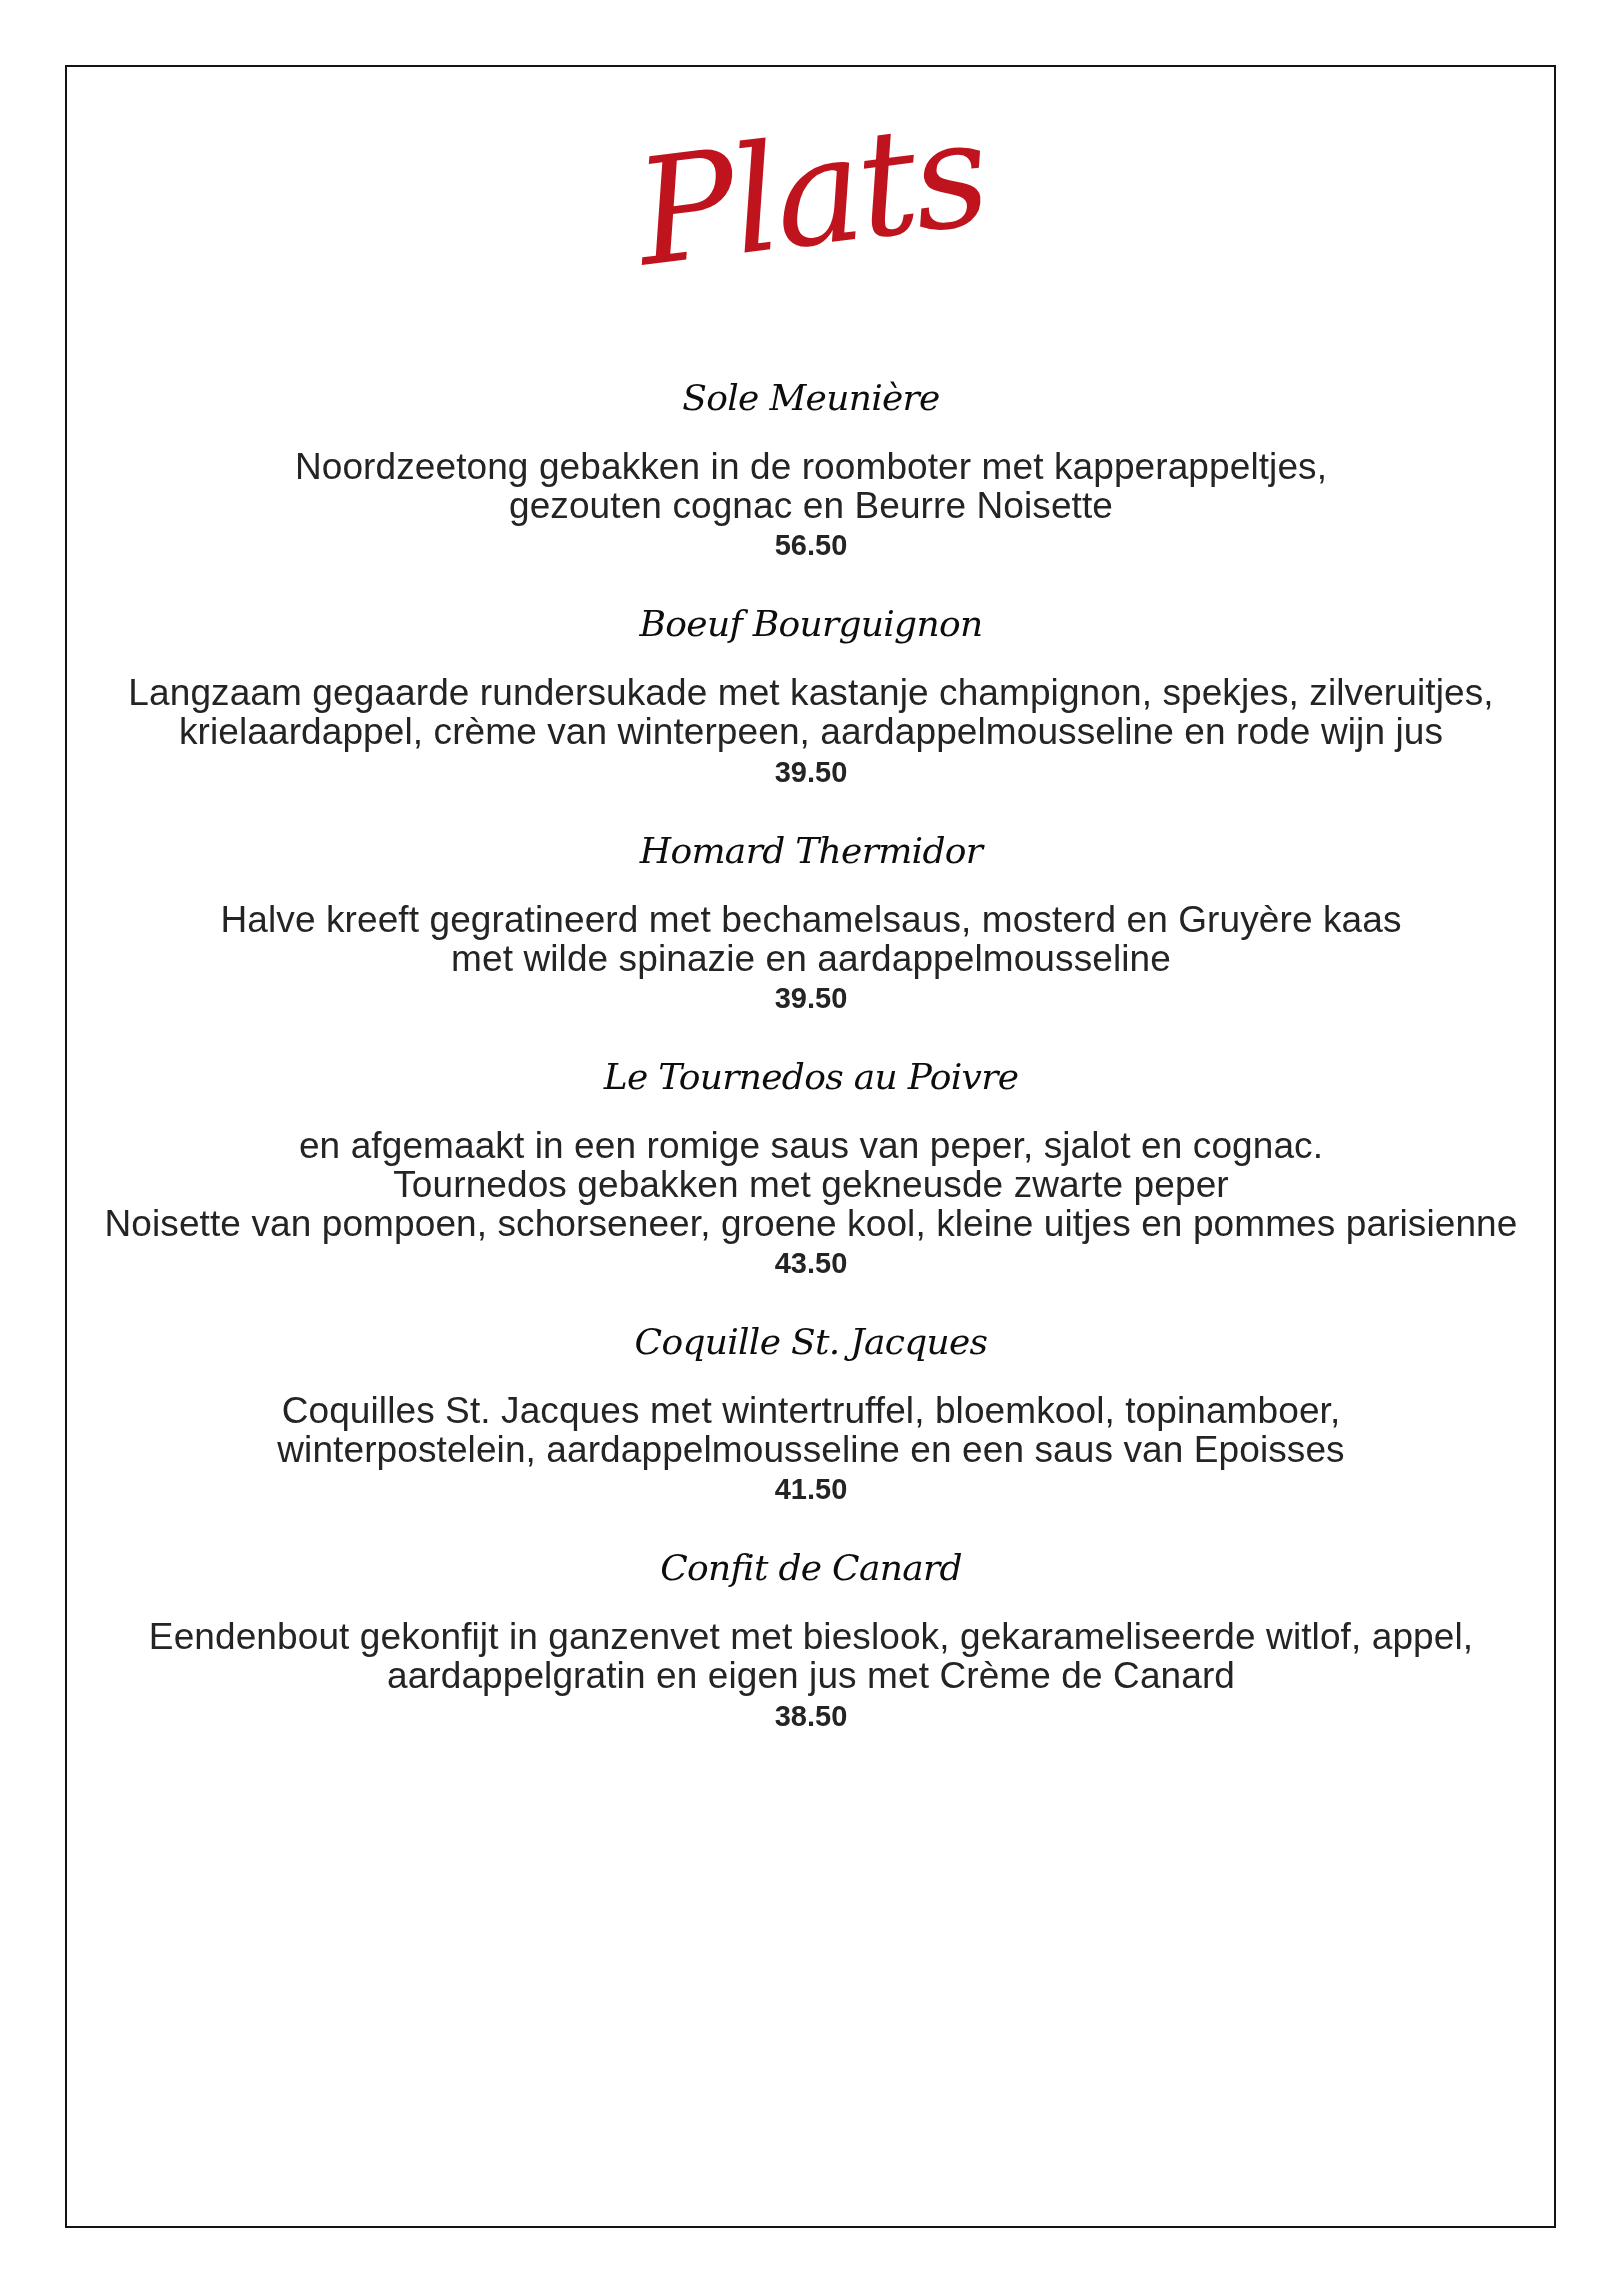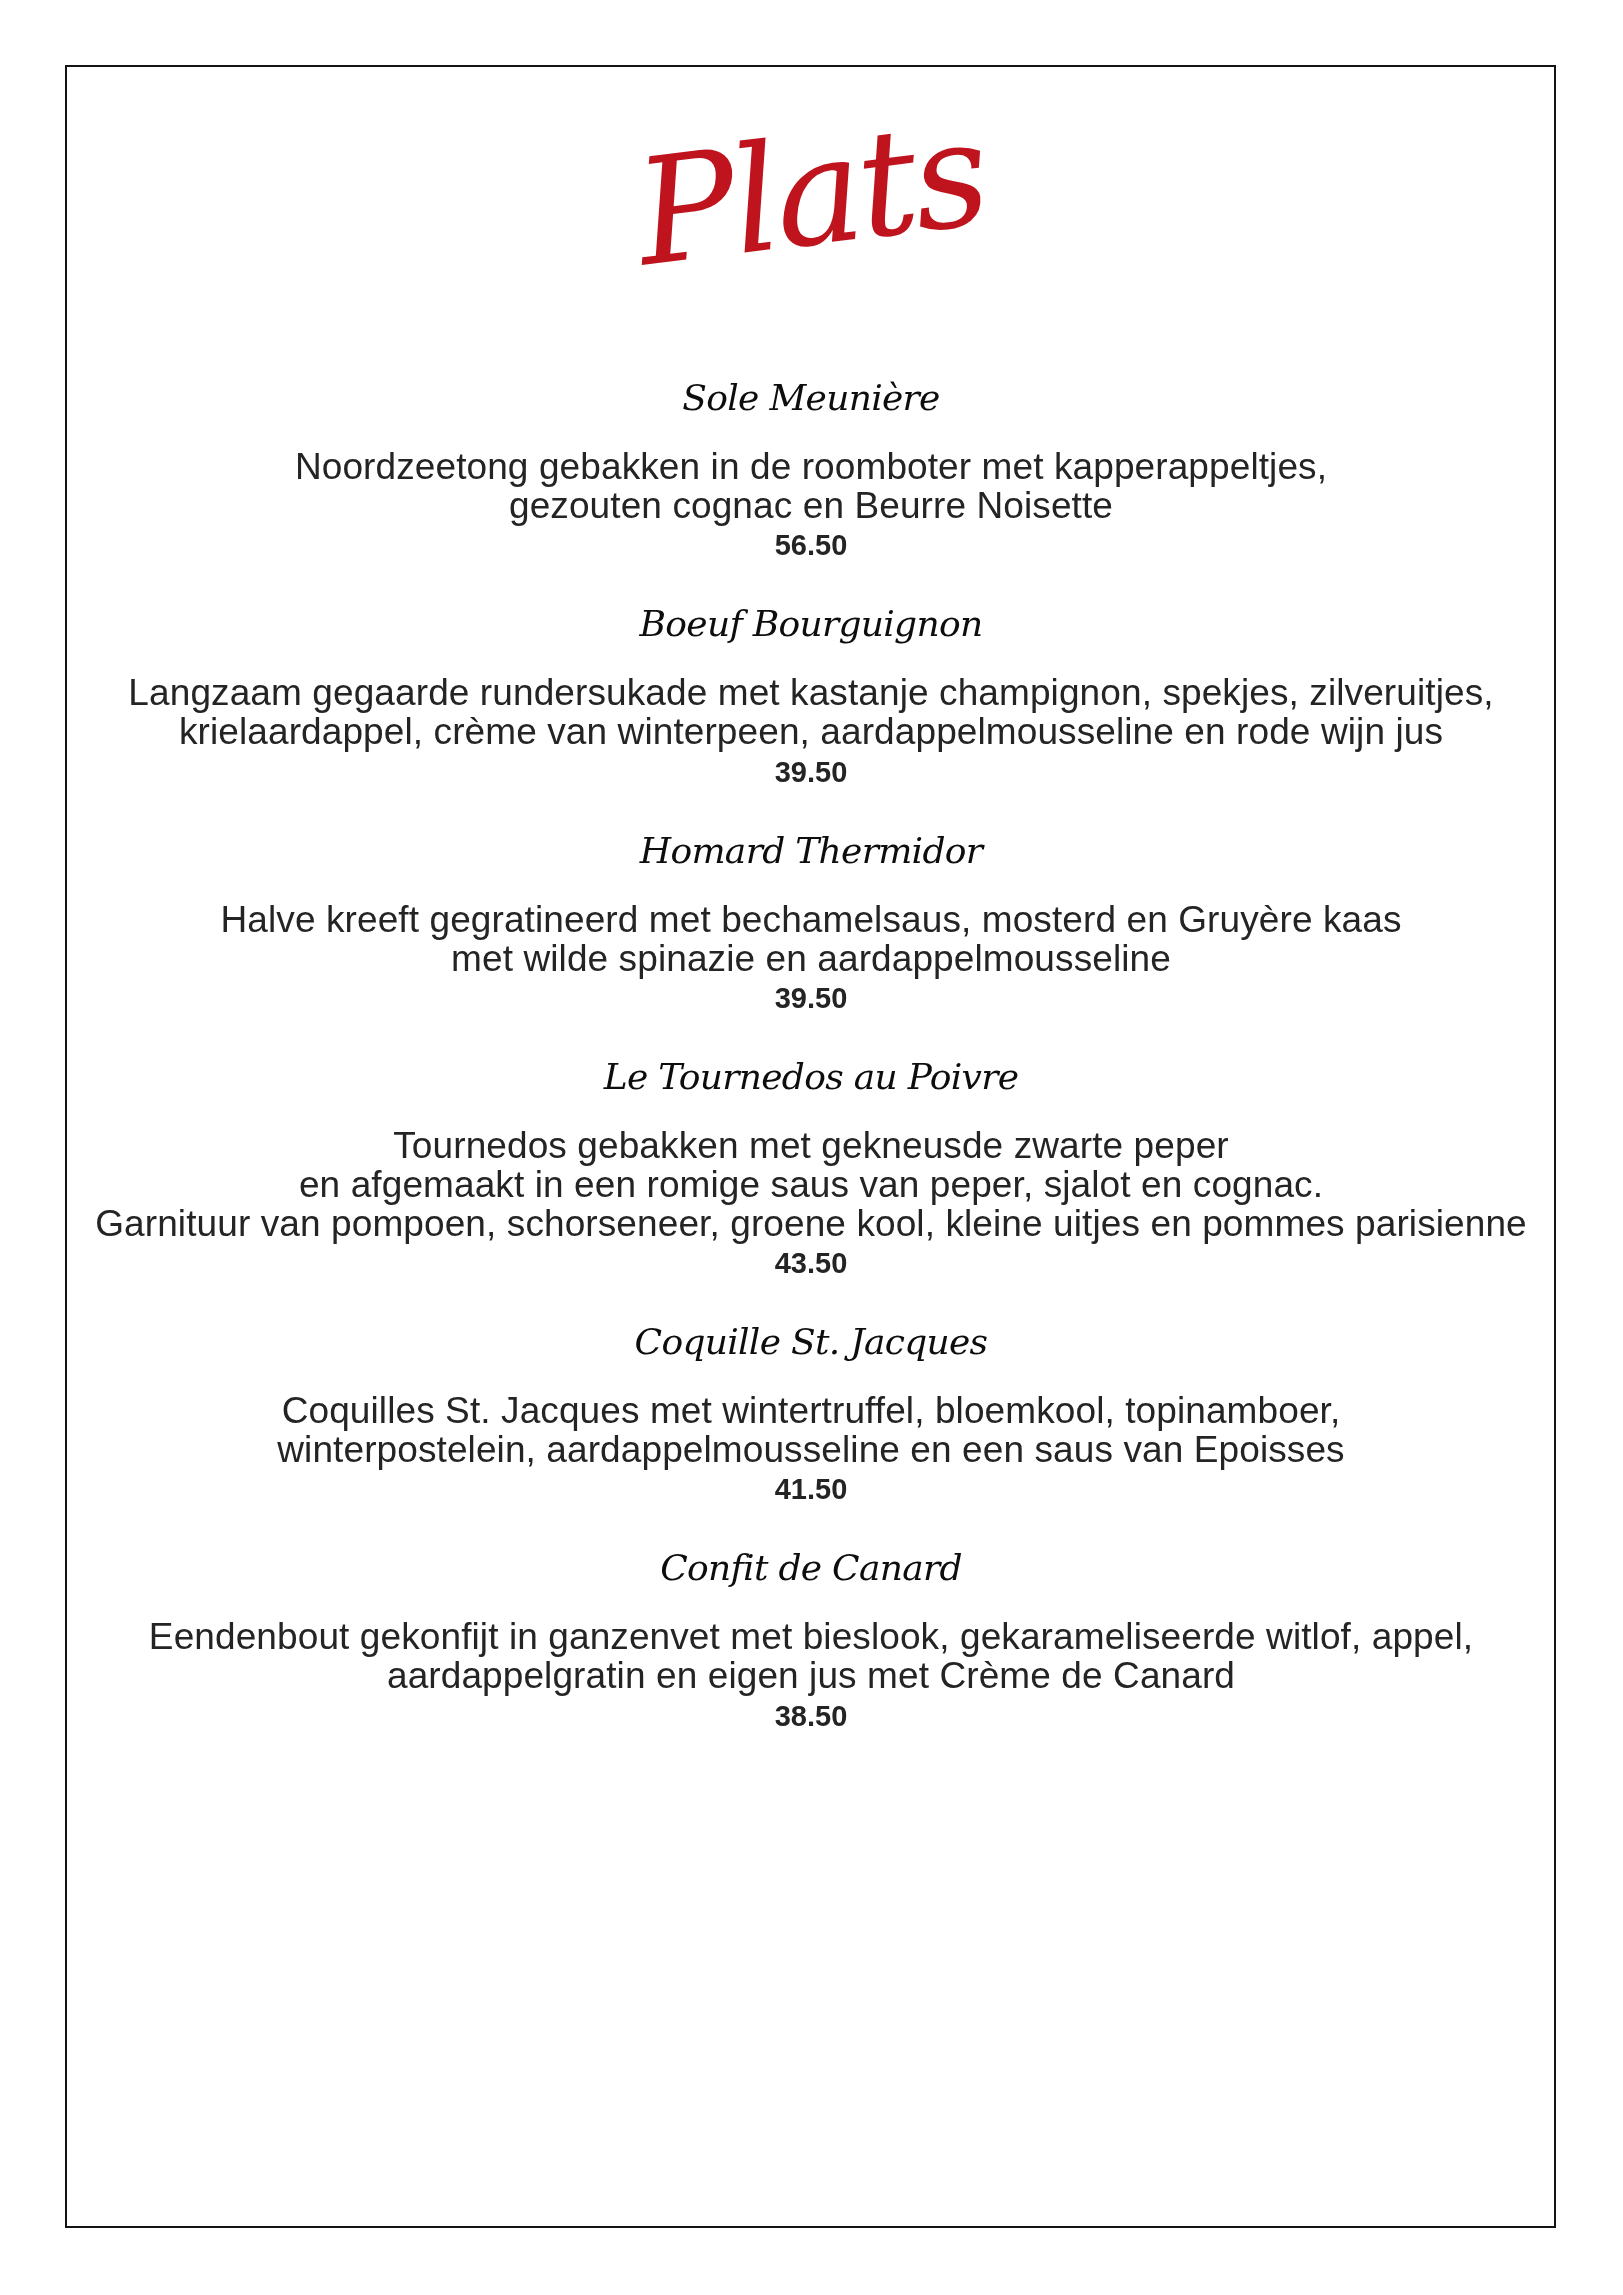"Tournedos gebakken met gekneusde zwarte" p.desc-line { order: before "en afgemaakt in een romige" -> after "en afgemaakt in een romige" }
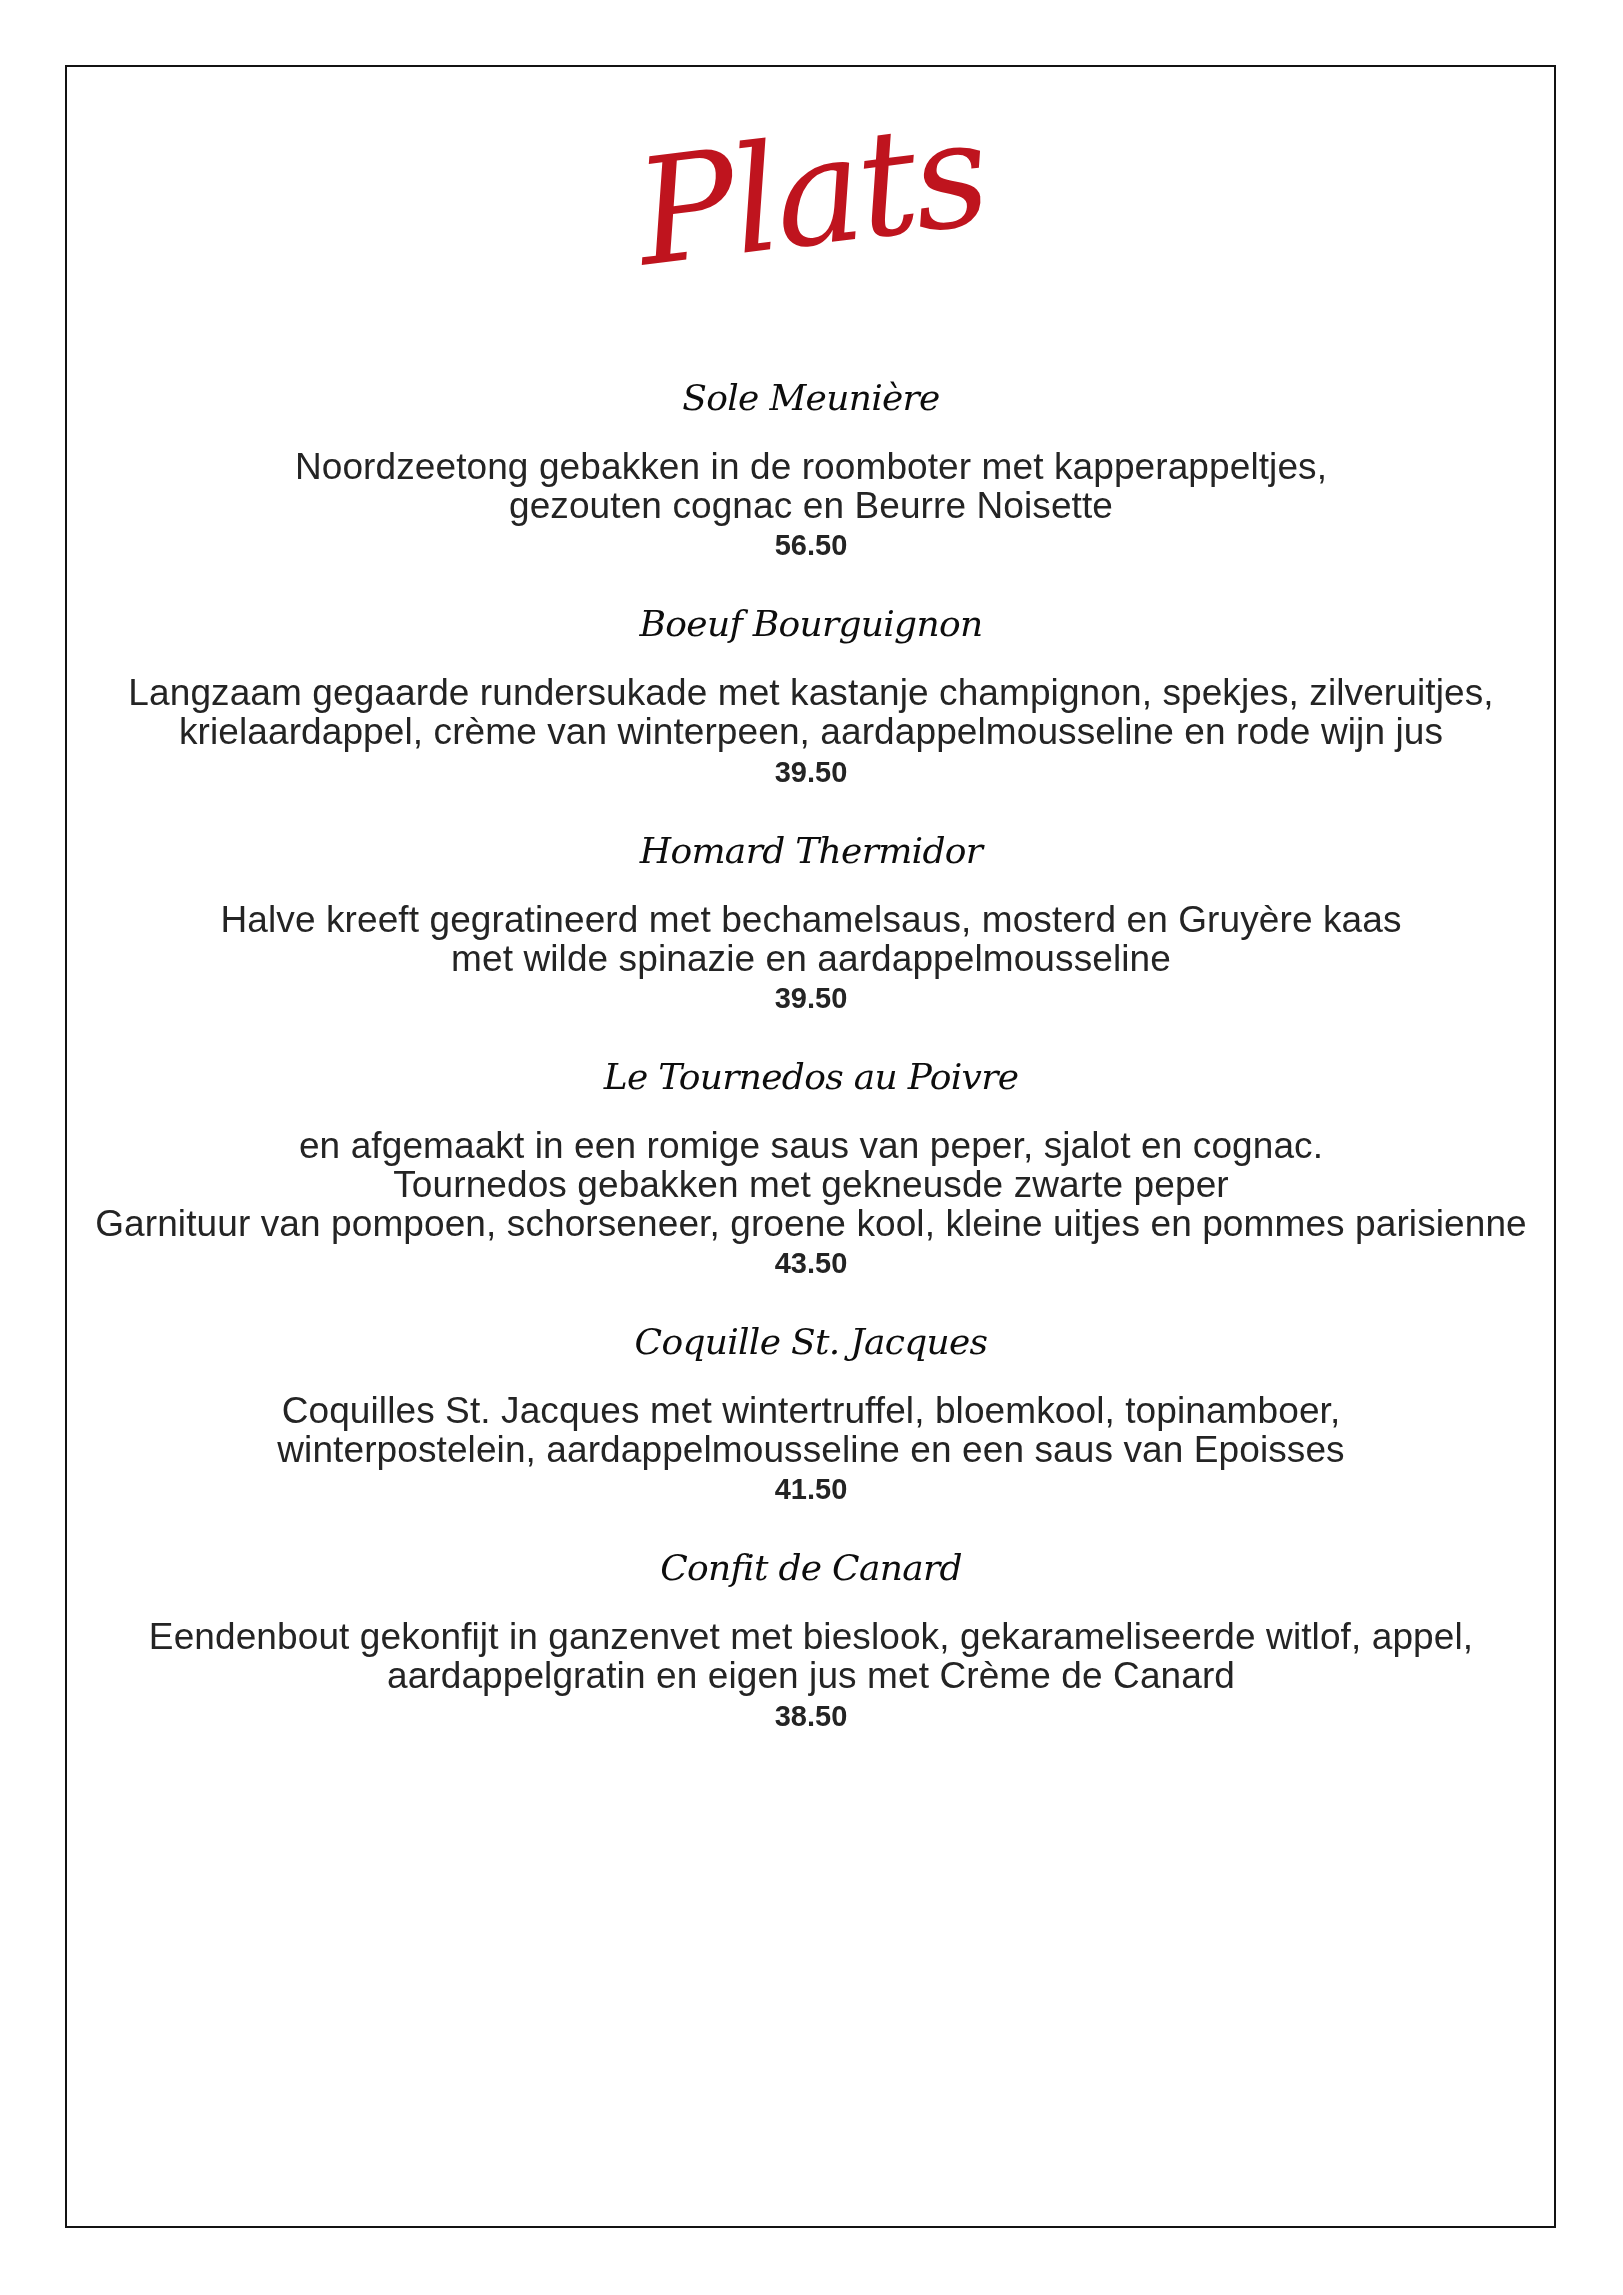"Garnituur van pompoen, schorseneer," p.desc-line { text: Garnituur -> Noisette }
